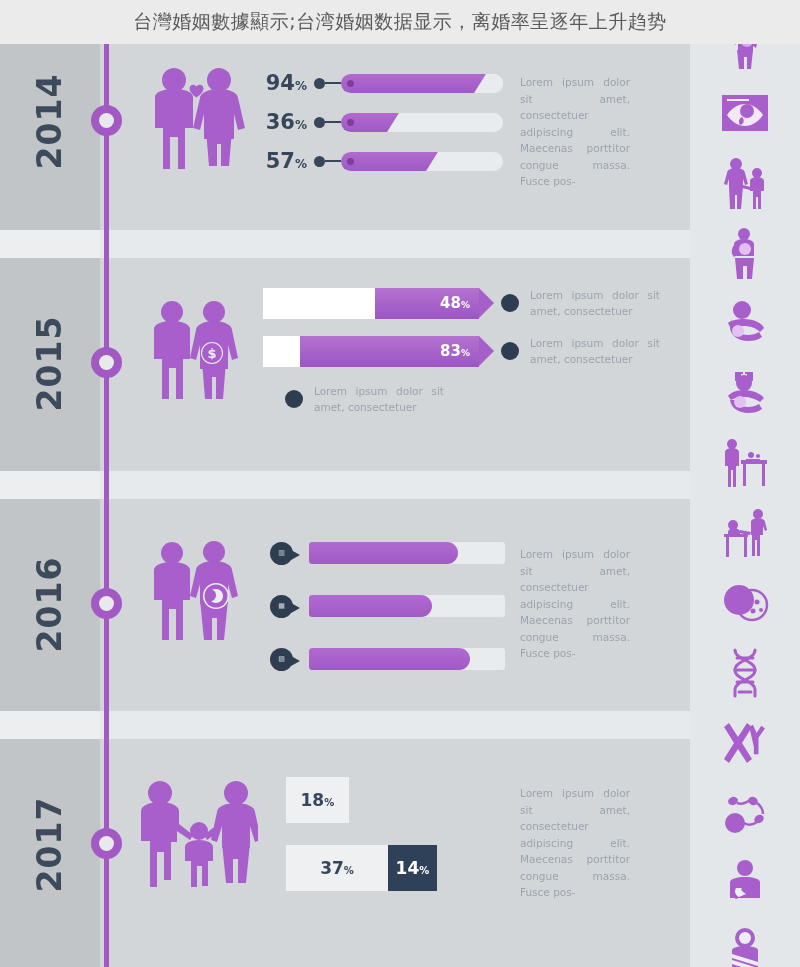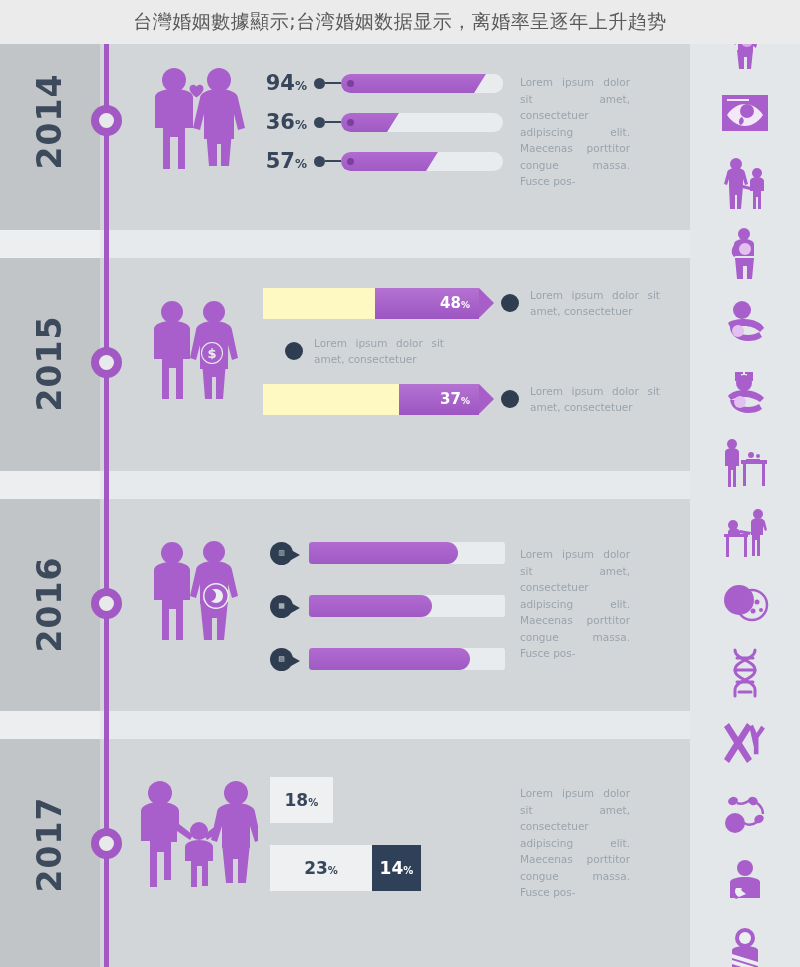"48%" .r15 .track { background: #fef9c3 -> #ffffff }
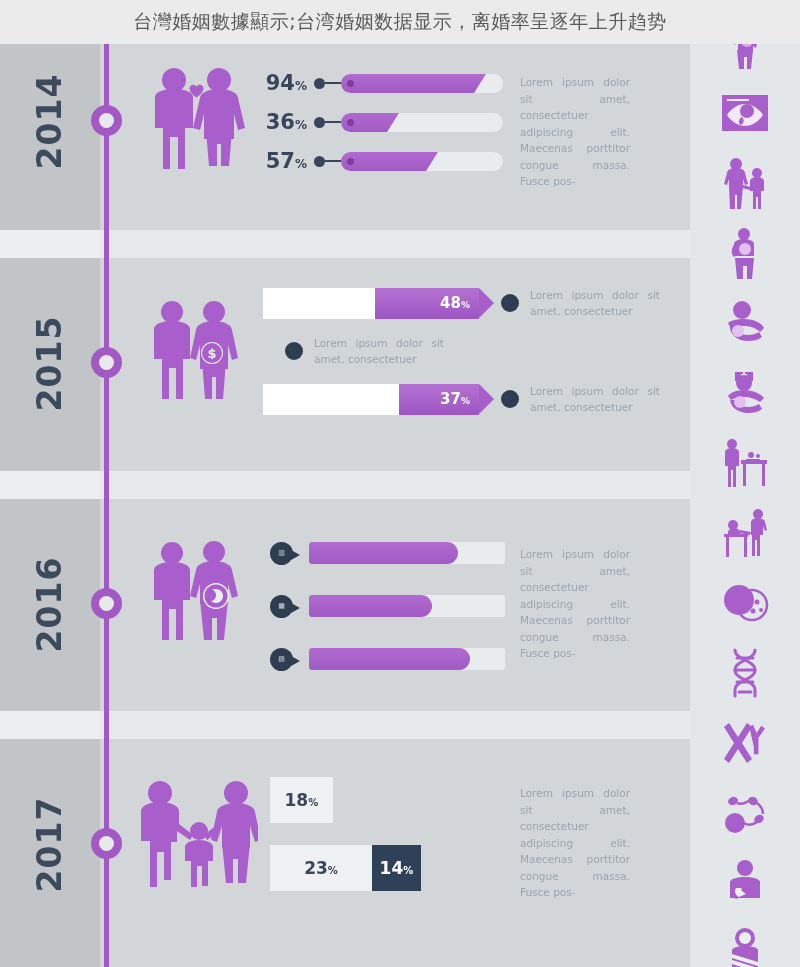"83%" div.track { html: none -> <div> <div> <span><span>83</span><span>%</span></span> <span></span> </div> </div> }
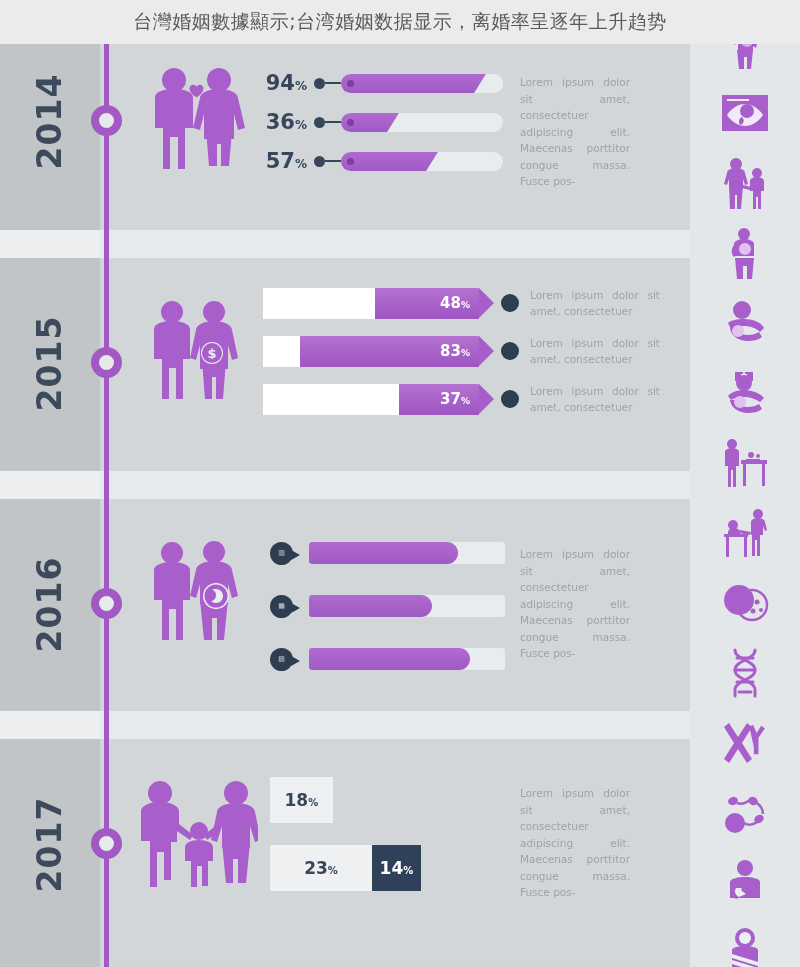"37%" div.track { html: <div> <div> <span><span>37</span><span>%</span></span> <span></span> </div> </div> -> none }
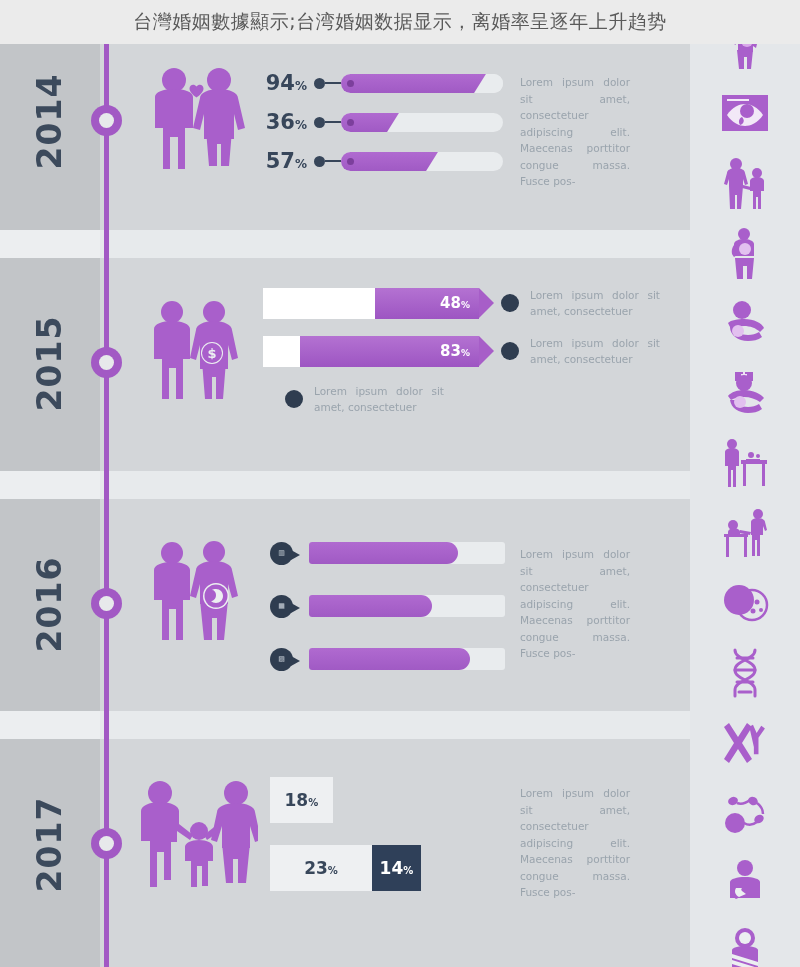"18%" div.bars { left: 150px -> 166px }
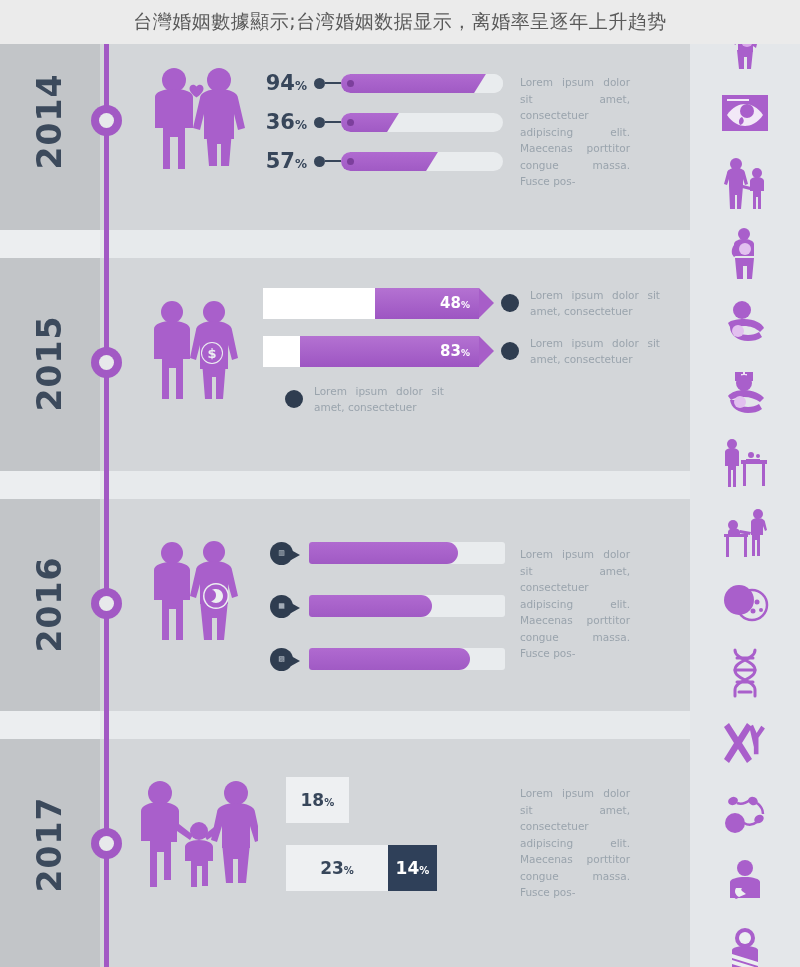"23" span { text: 23 -> 37 }
